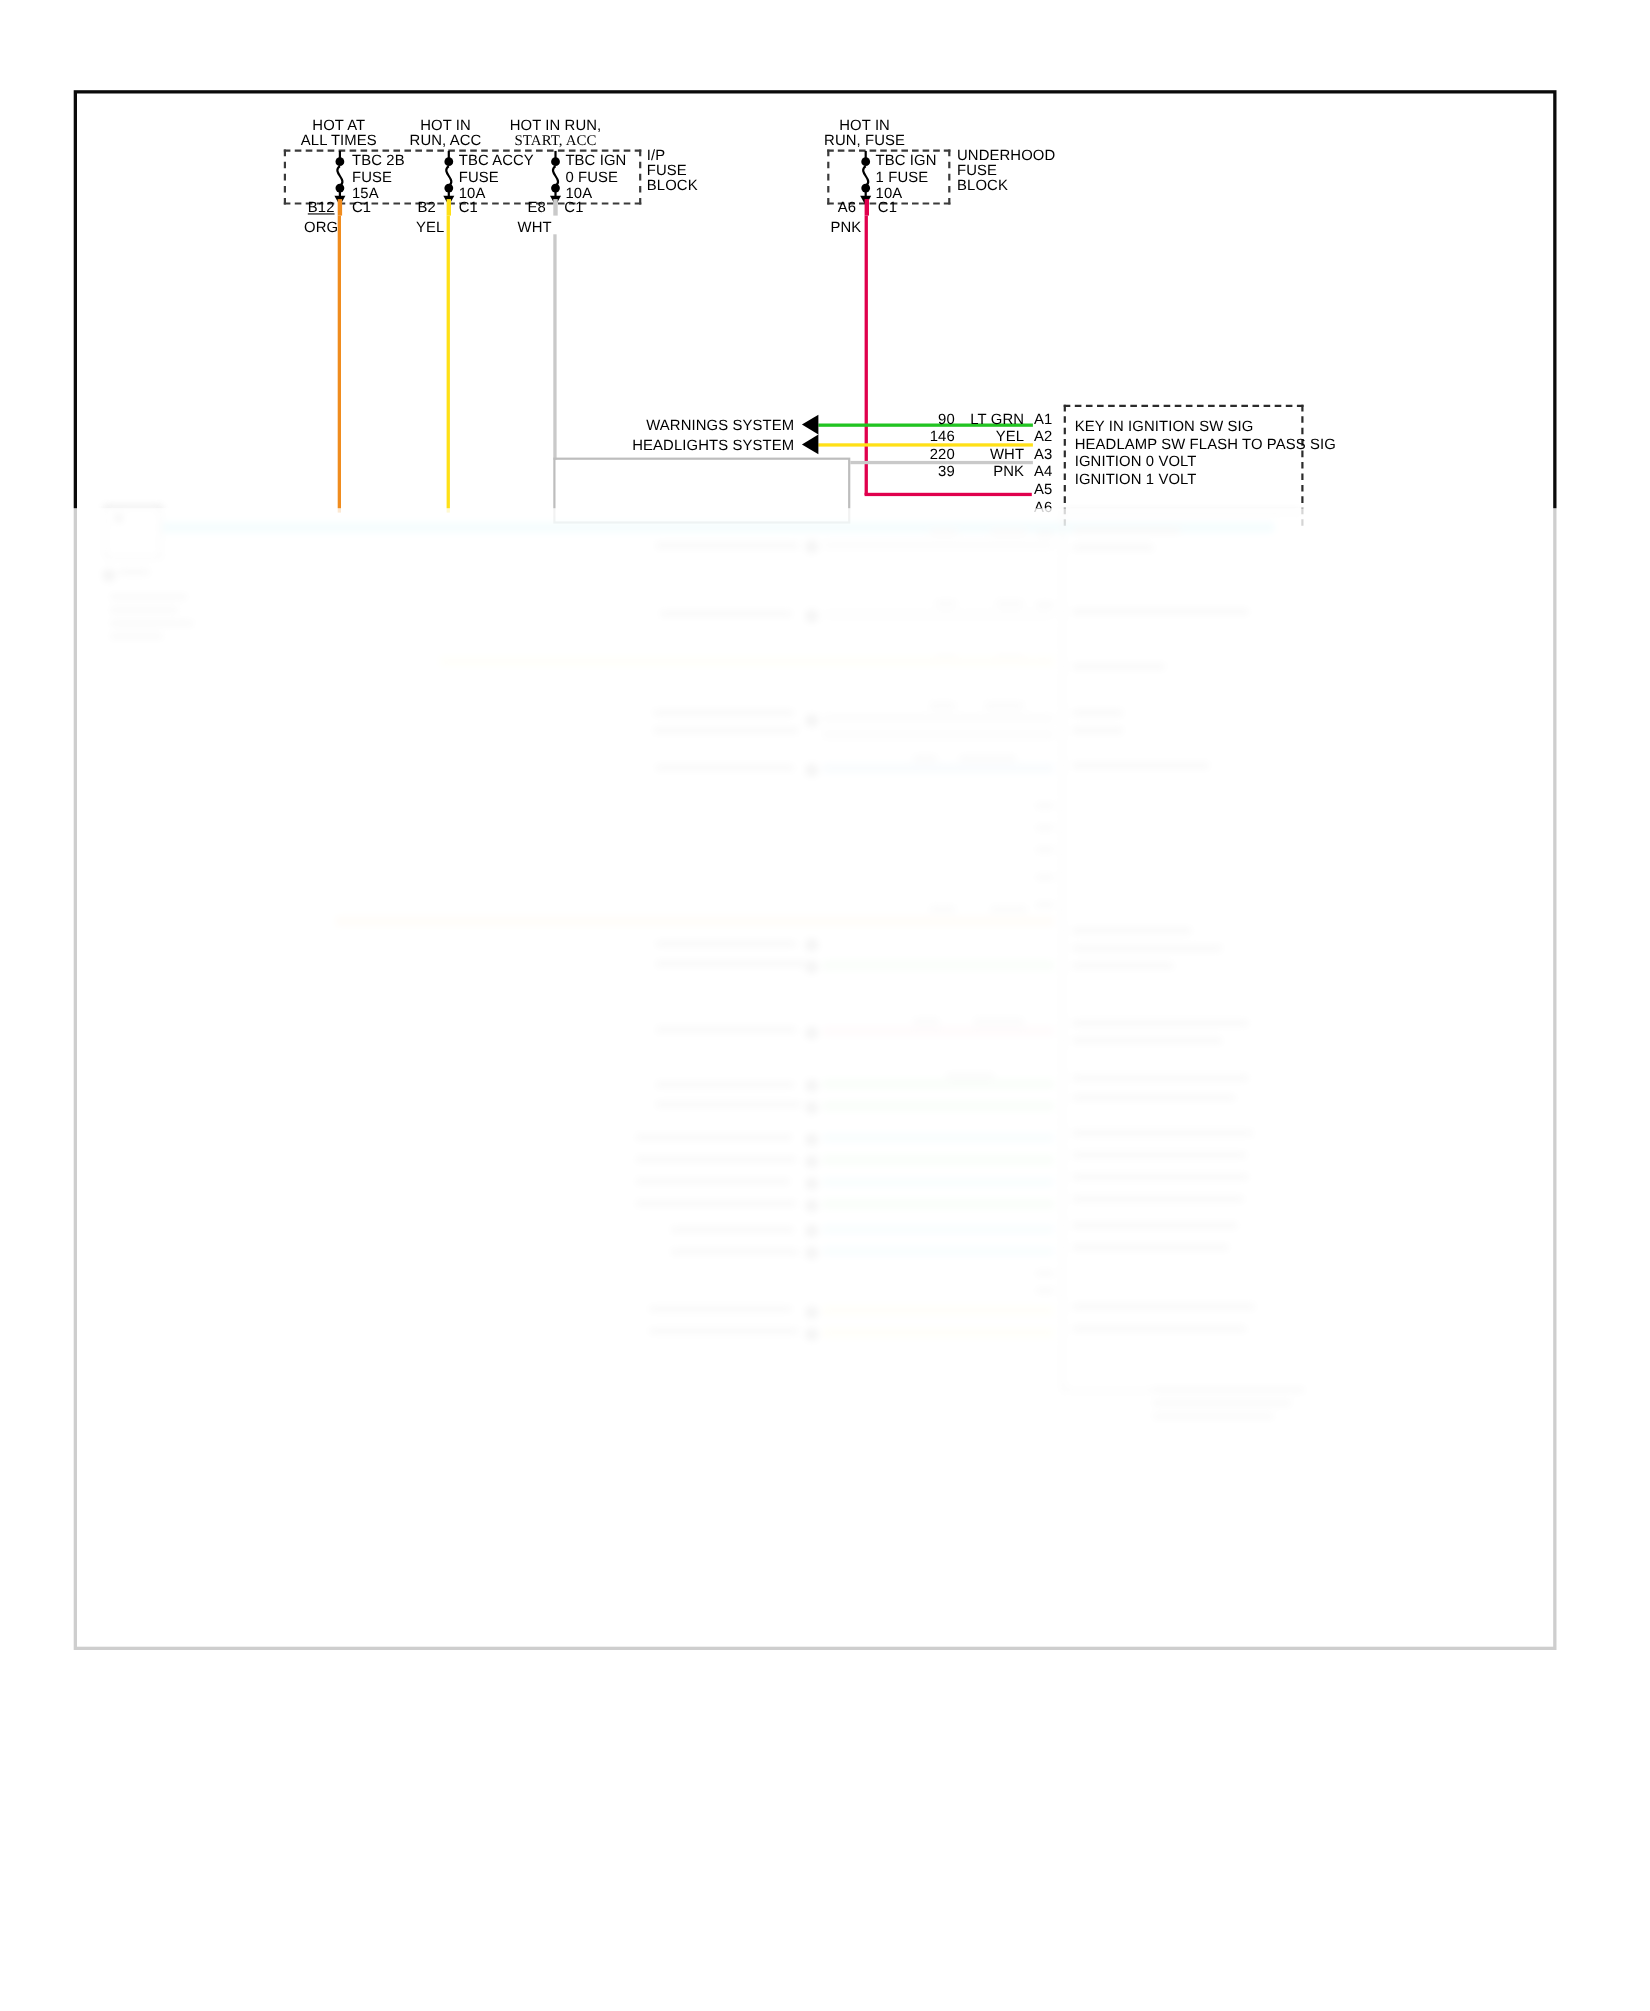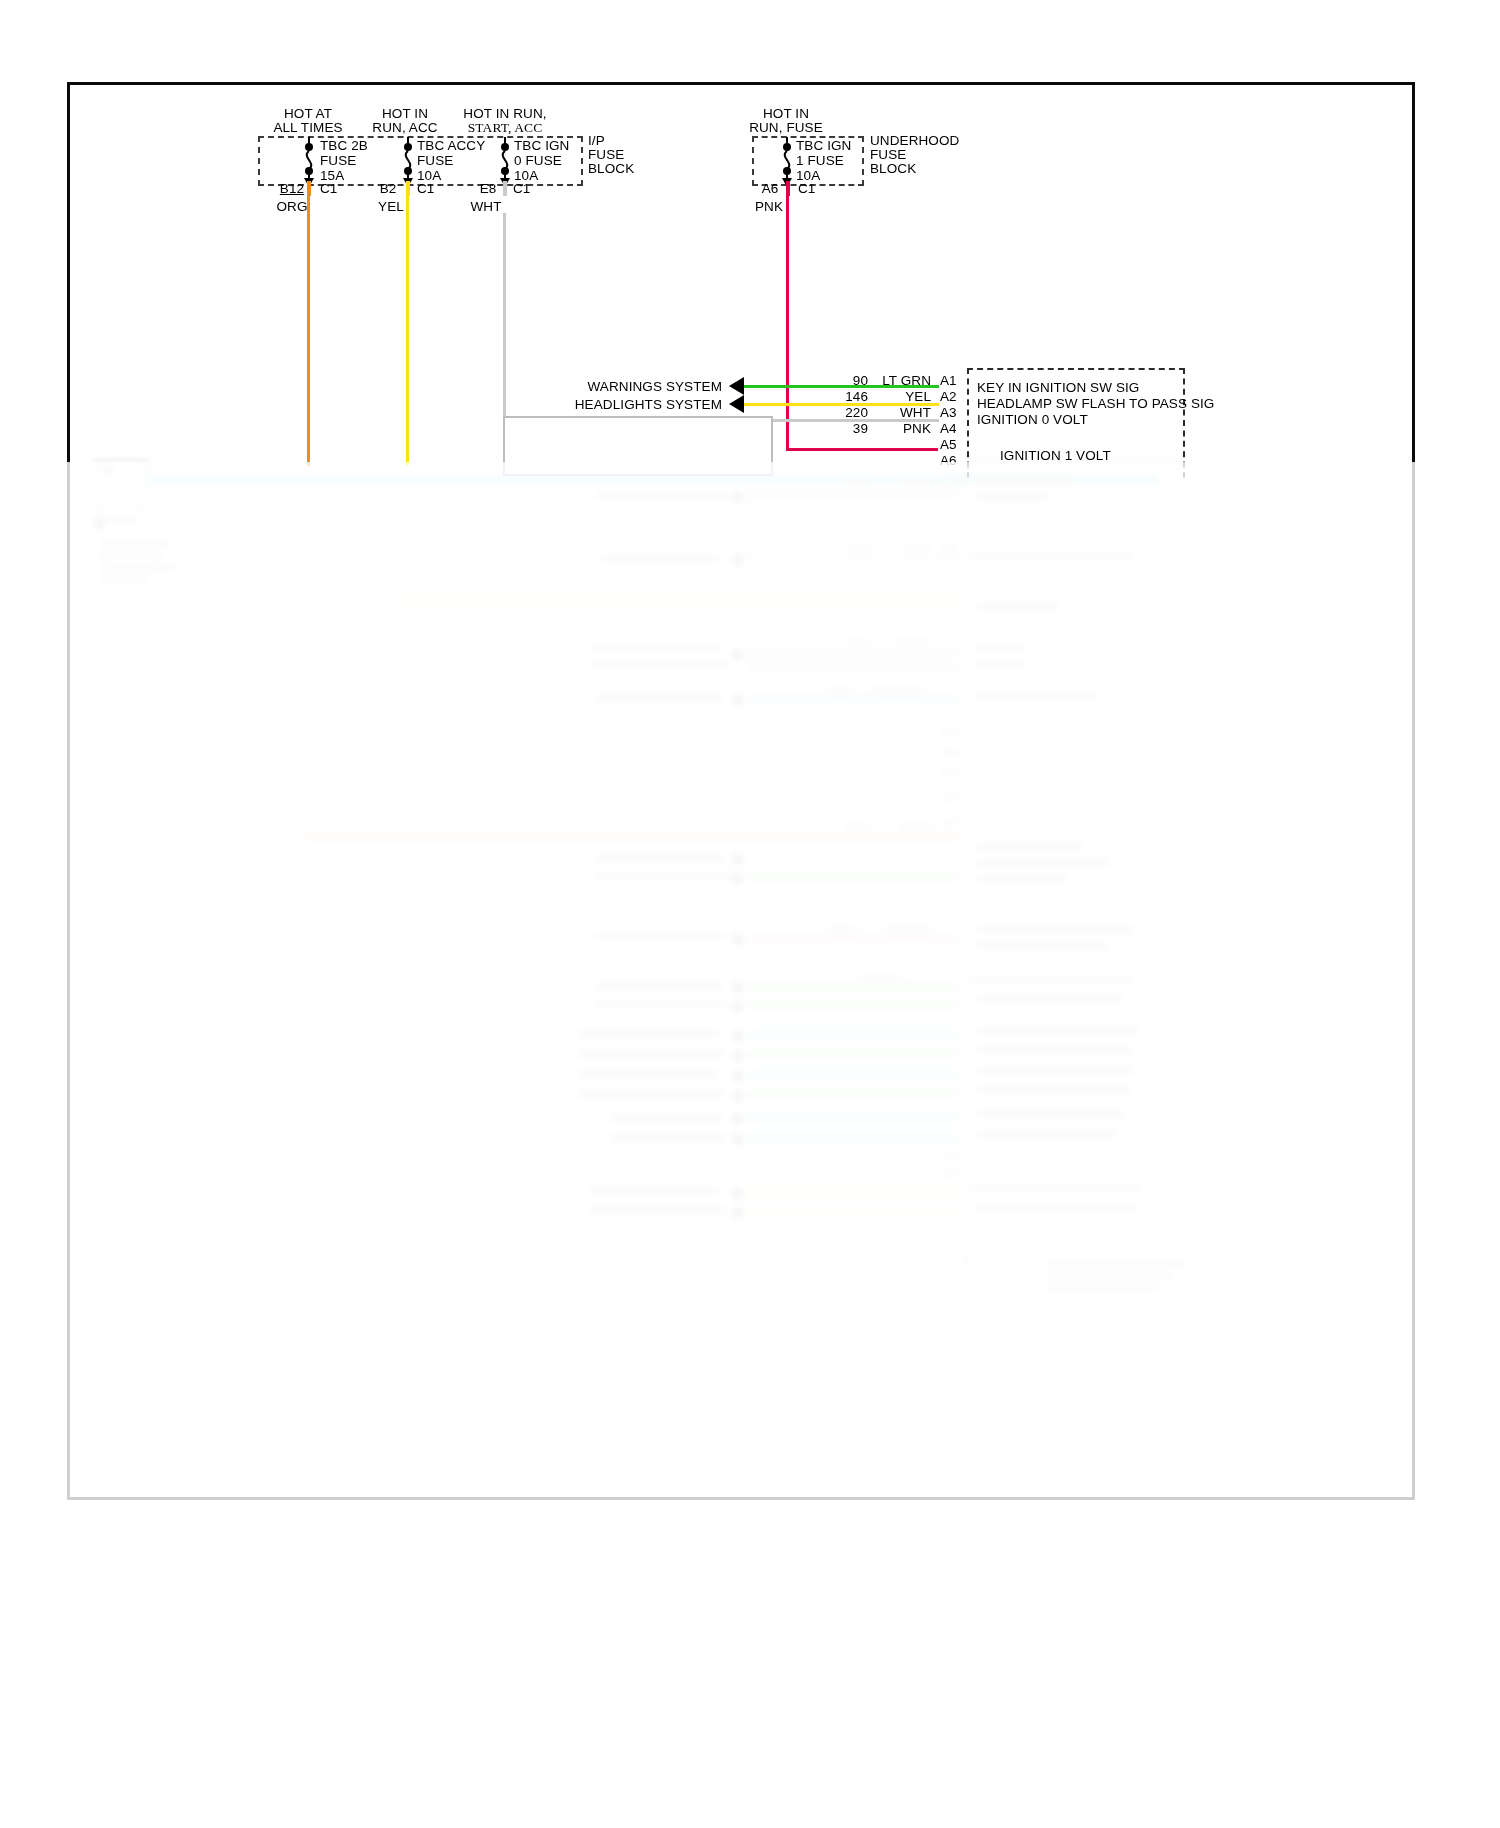"IGNITION 1 VOLT" div.t { margin-left: 23px -> none; top: 448px -> 428px }
